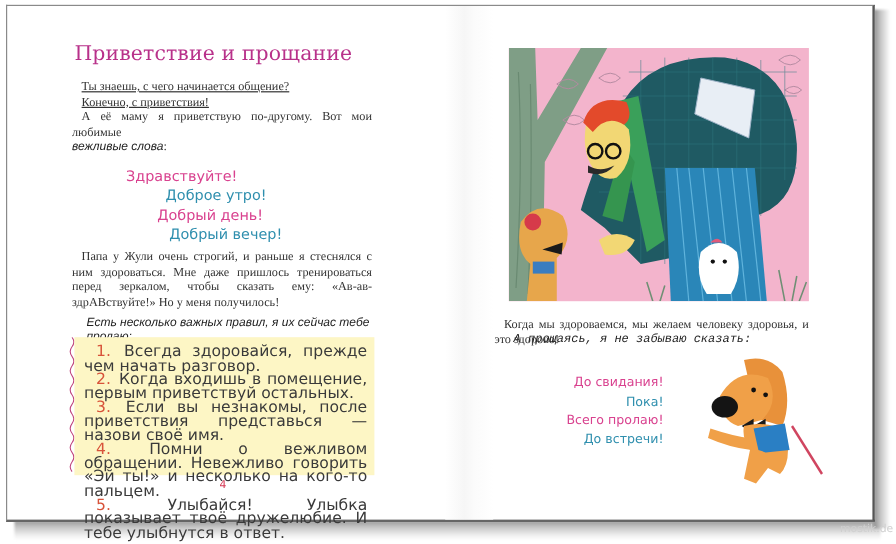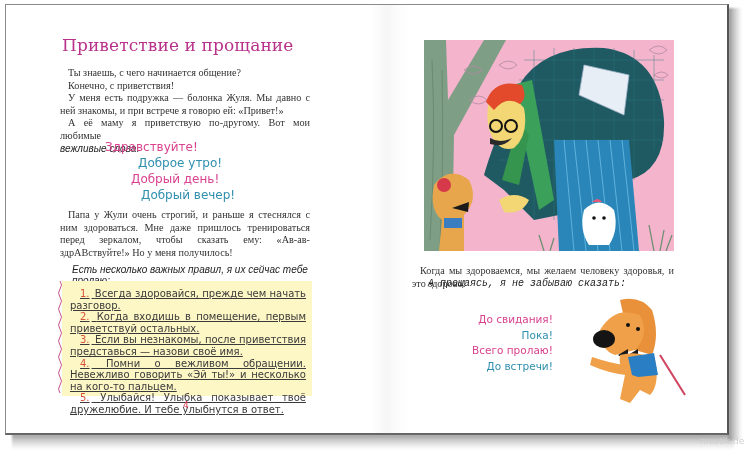"Ты знаешь, с чего начинается" .intro p.ind { text-decoration: none -> underline }
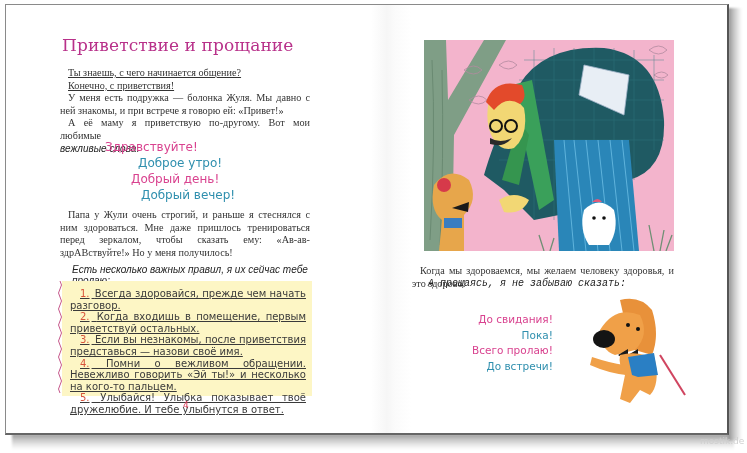"У меня есть подружка —" p { html: <p>У меня есть подружка — болонка Жуля. Мы давно с ней знакомы, и при встрече я говорю ей: «Привет!»</p> -> none }
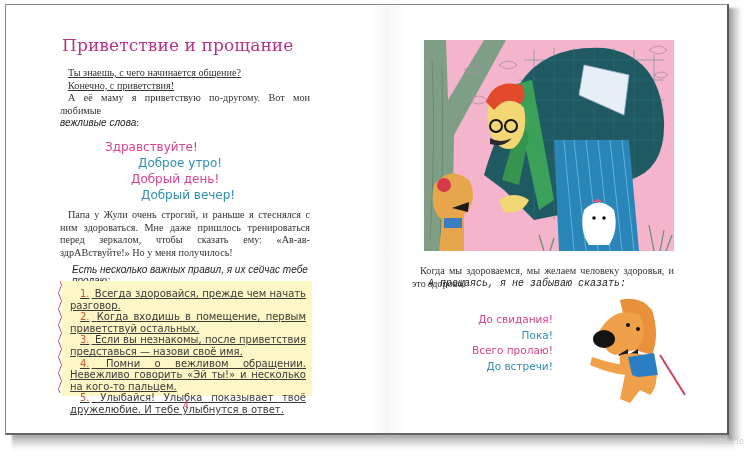"1. Всегда здоровайся, прежде чем" .rule { font-size: 10px -> 13px; text-decoration: underline -> none }
